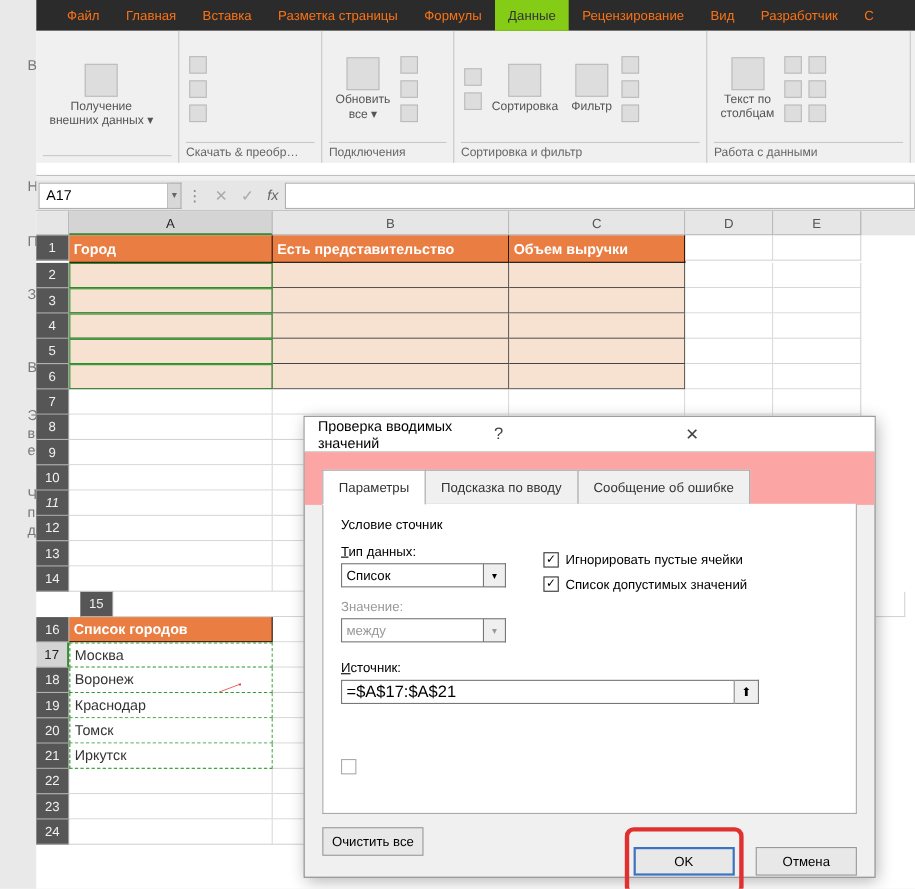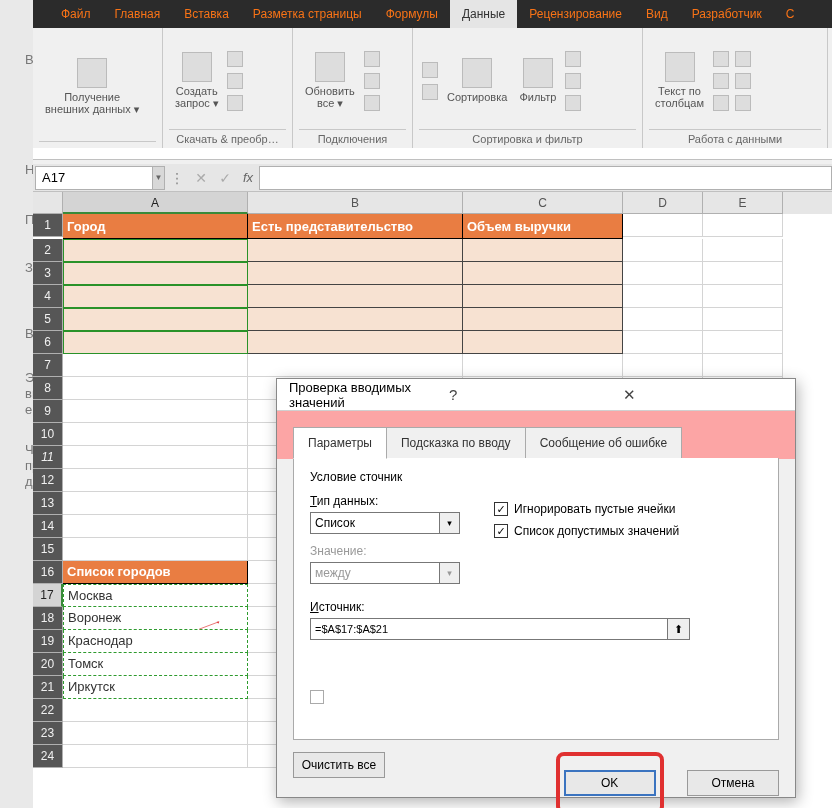"Данные" .tab.active { background: #e5e5e5 -> #84cc16 }
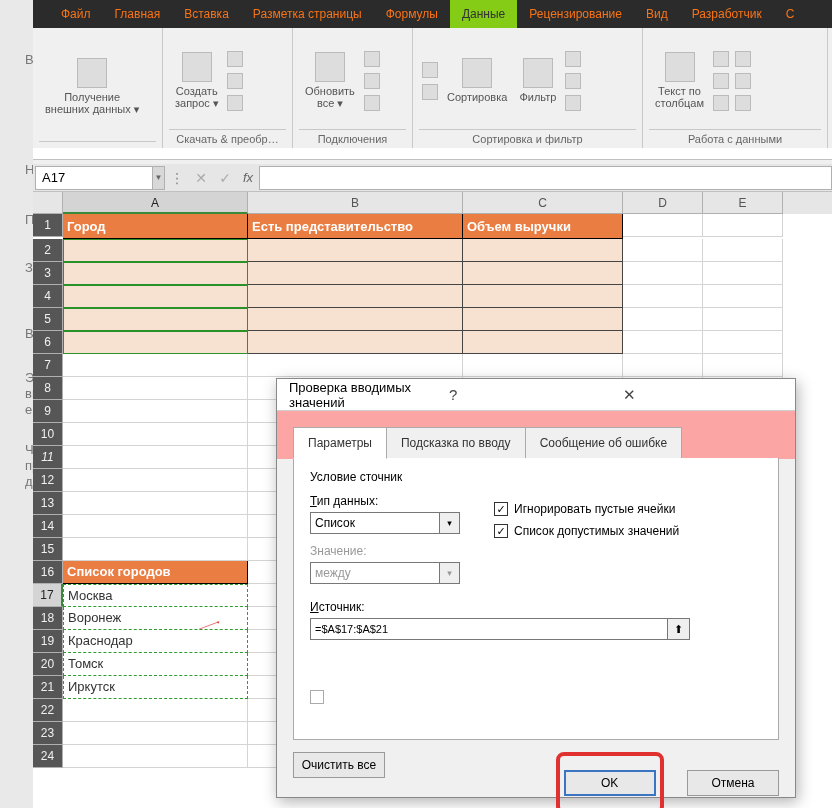"Создать" div.vbtn { html: <div> <div></div> <span>Создать запрос ▾</span> </div> -> none }
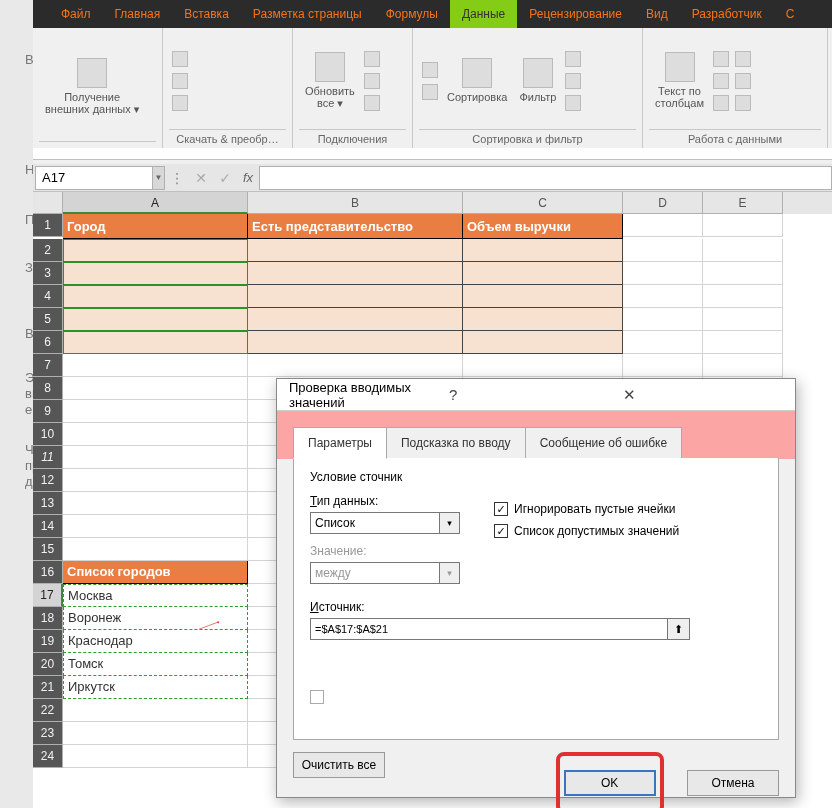"Скачать & преобр…" .rgroup .lbl { text-align: center -> left }
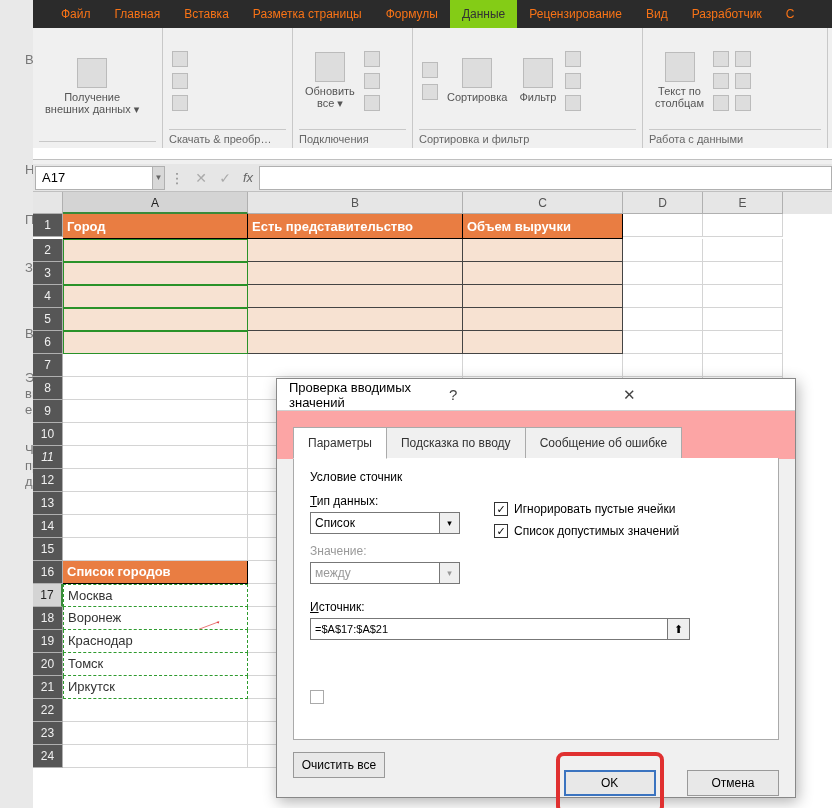"15" div.rhdr { margin-left: none -> 40px }
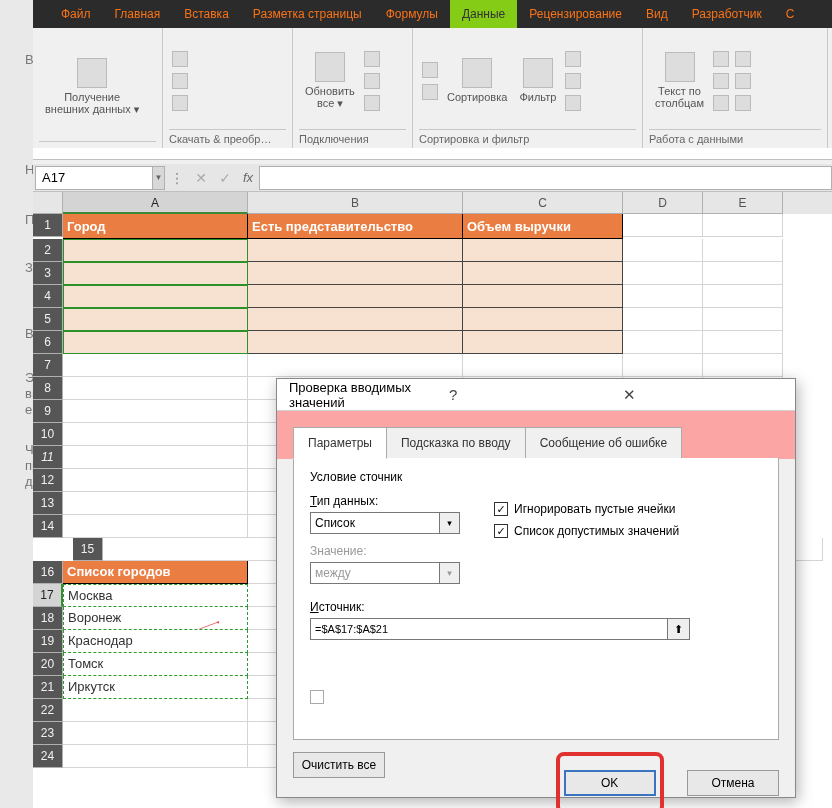"=$A$17:$A$21" .src-input-wrap input { font-size: 11px -> 15px }
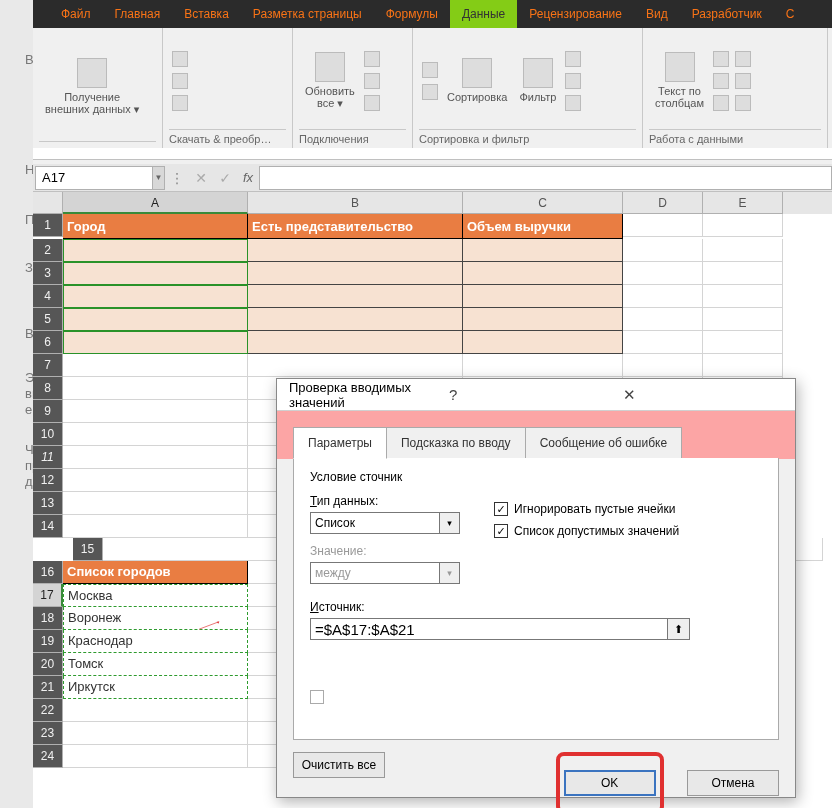"Отмена" button.dbtn { margin-left: 20px -> 8px }
